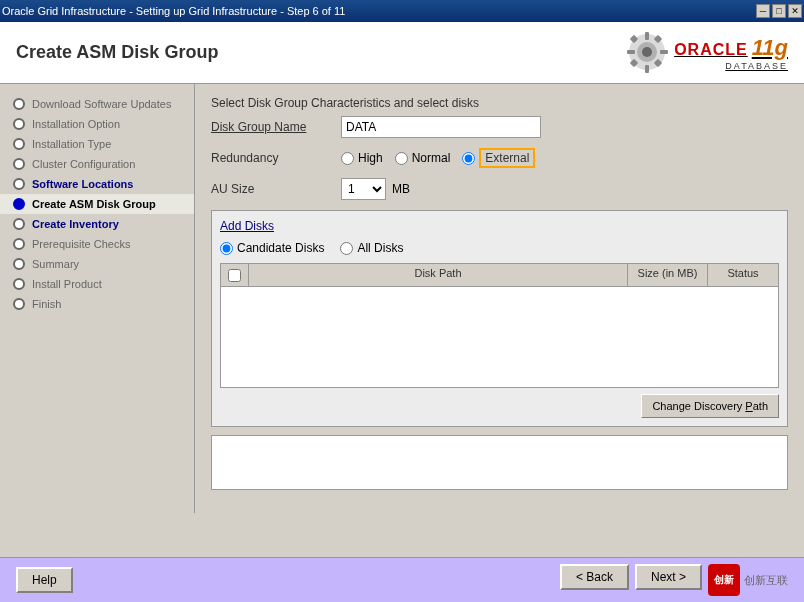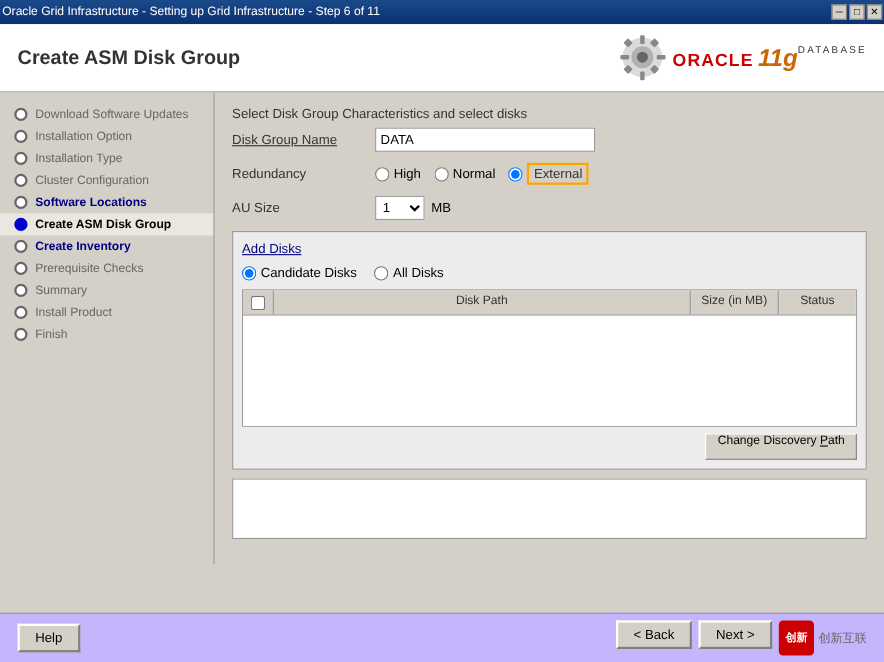"ORACLE" .oracle-logo-text { align-items: none -> flex-end; flex-direction: none -> column; text-decoration: none -> underline }
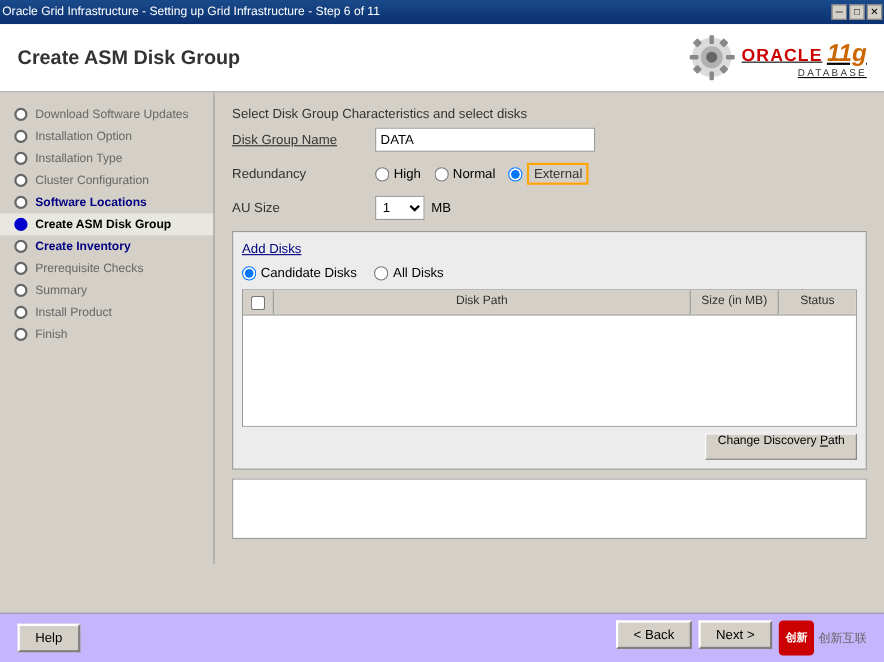"Change Discovery Path" .btn { align-items: flex-start -> center }
